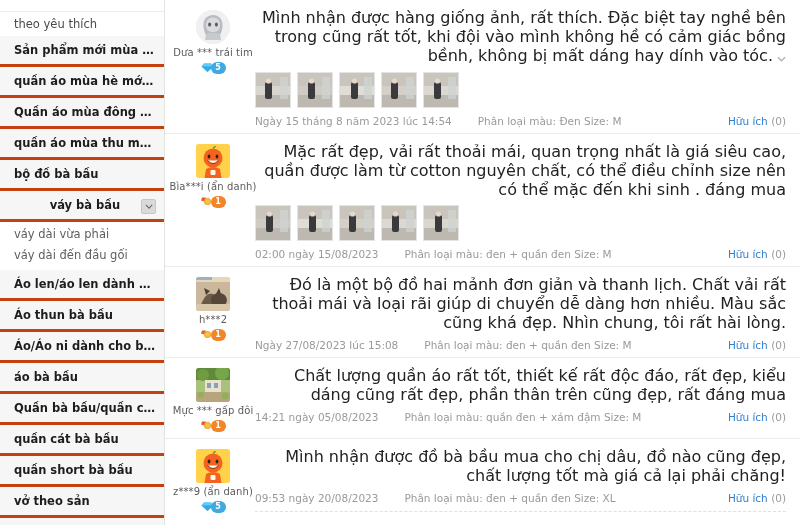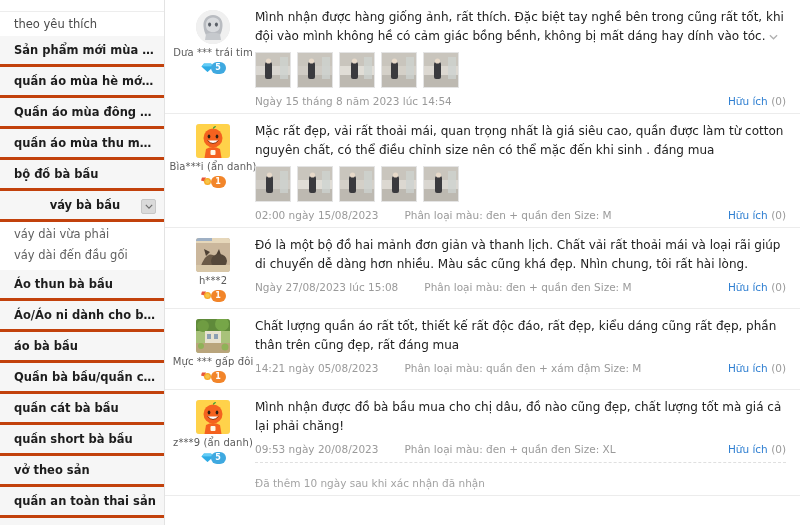"Mình nhận được hàng giống" .rv-text { font-size: 12px -> 16px; text-align: none -> right }
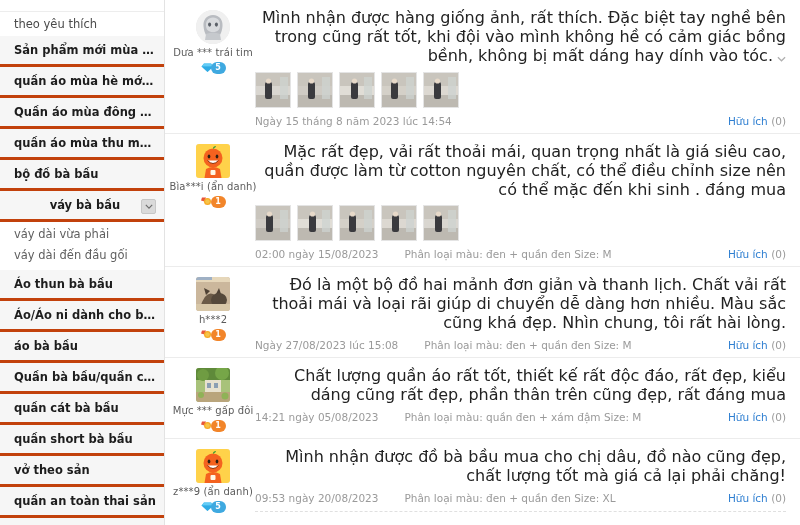"Phân loại màu: Đen Size:" span.rv-variant { html: none -> <span>Phân loại màu: Đen Size: M</span> }
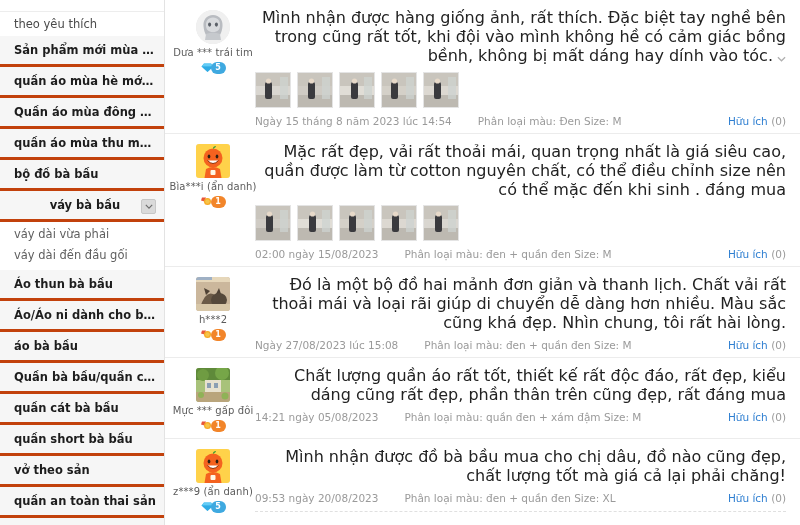"Áo len/áo len dành ch…" div.sb-item { html: none -> <div><span>Áo len/áo len dành ch…</span></div> }
